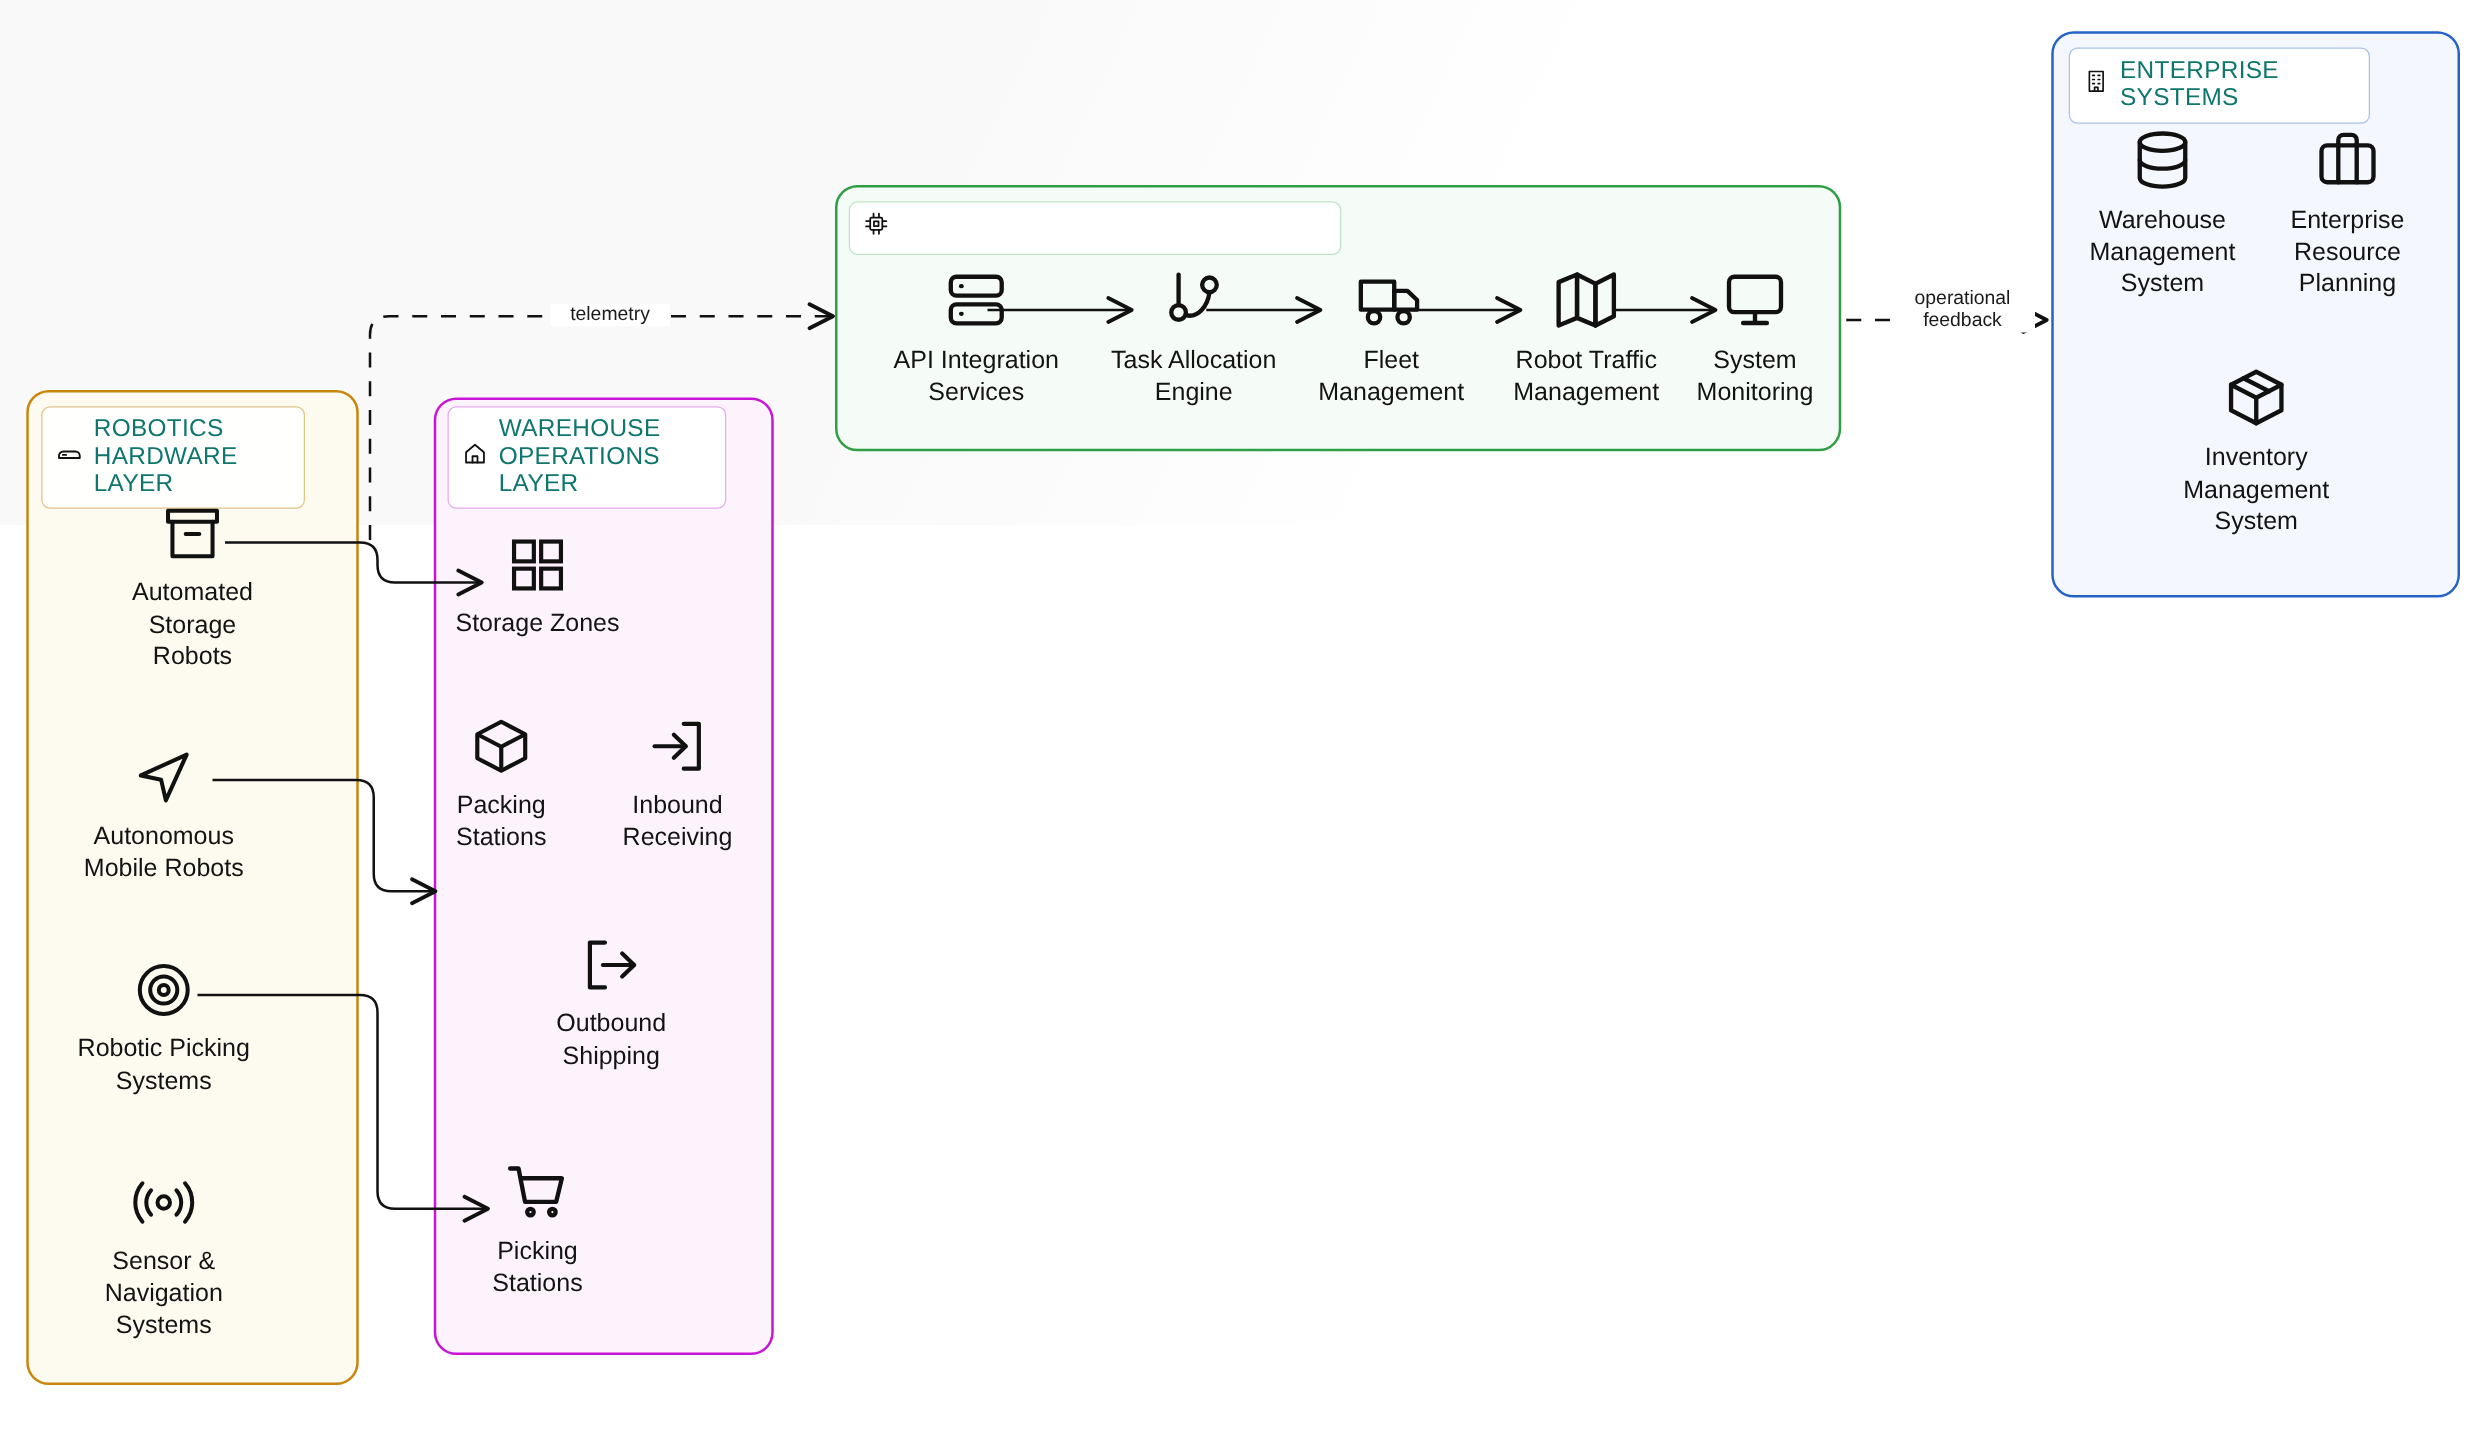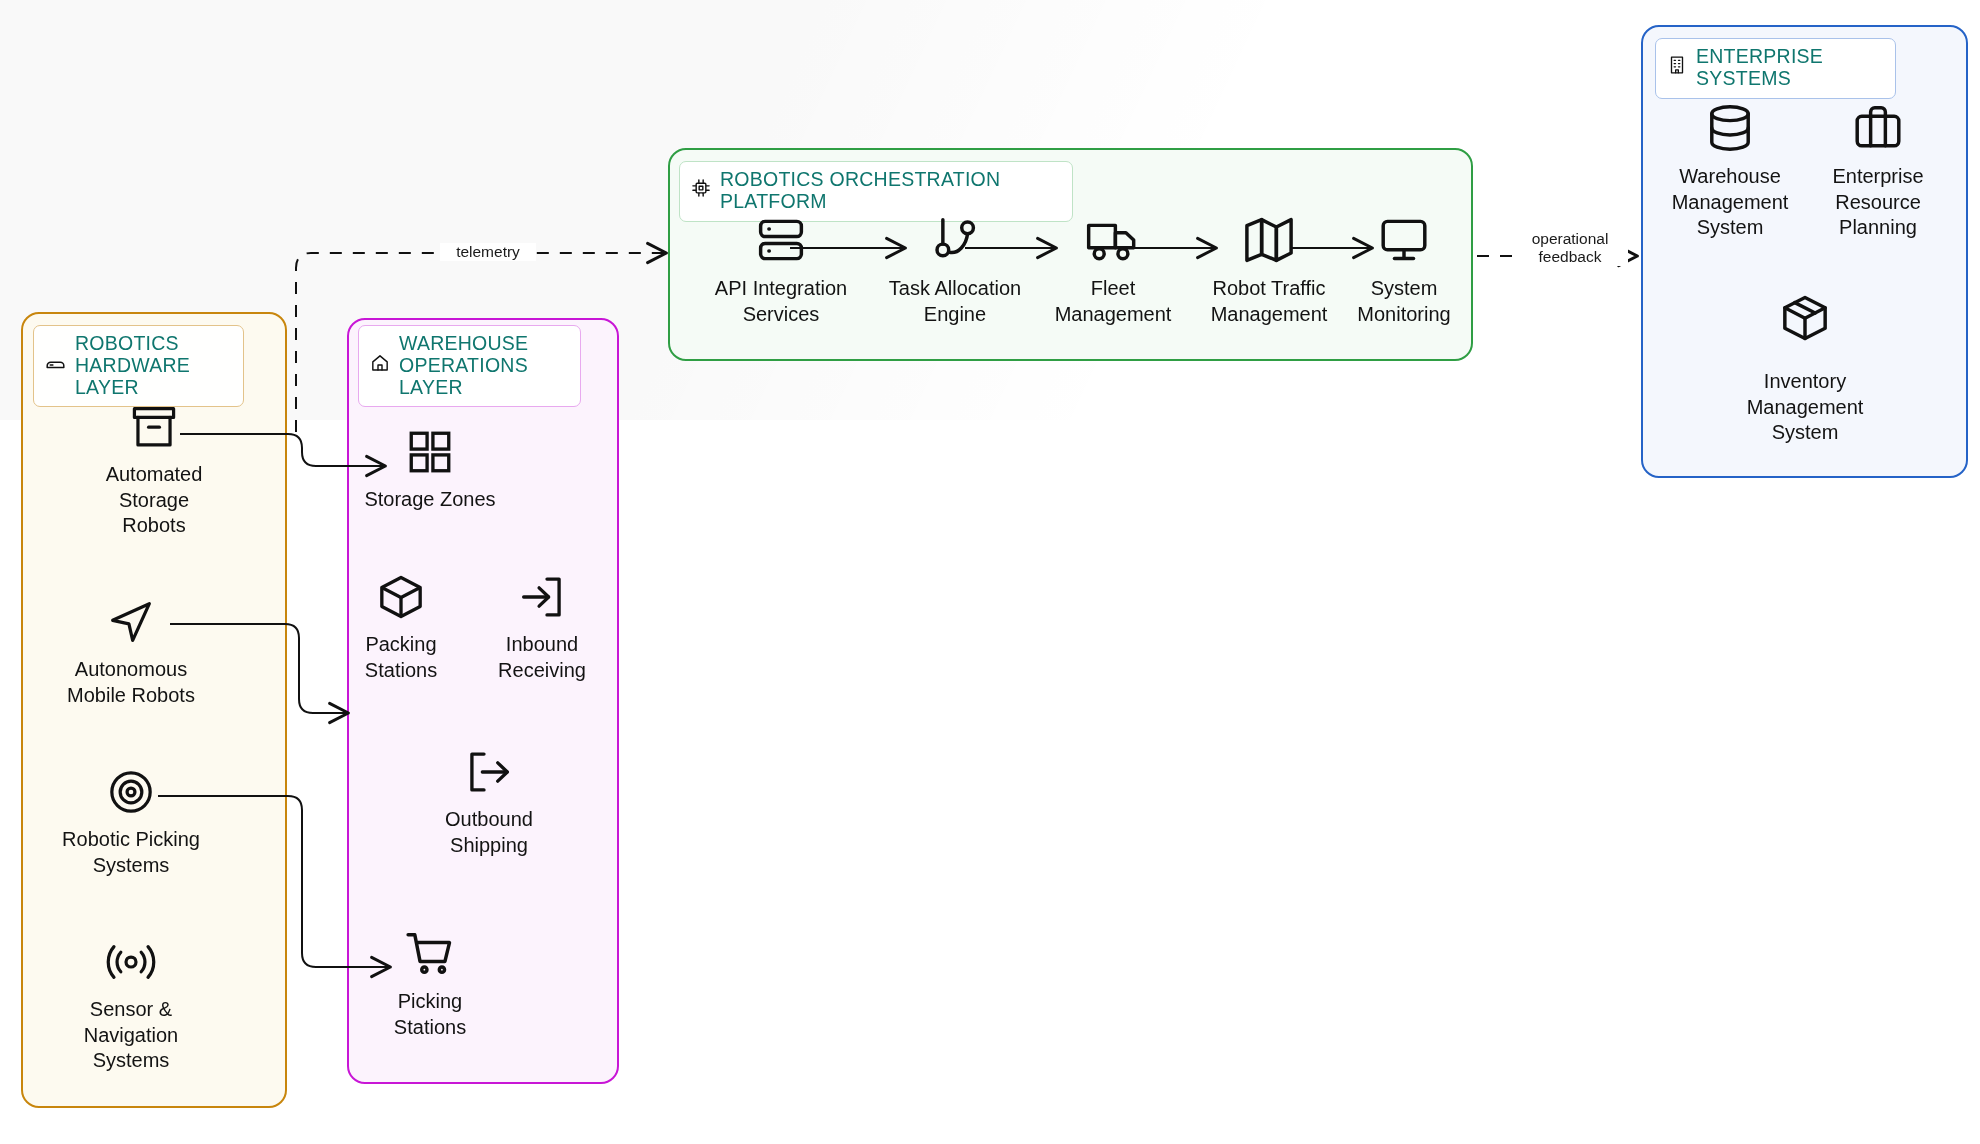"ROBOTICS ORCHESTRATION PLATFORM" span.ttext { html: <span>ROBOTICS ORCHESTRATION PLATFORM</span> -> none }
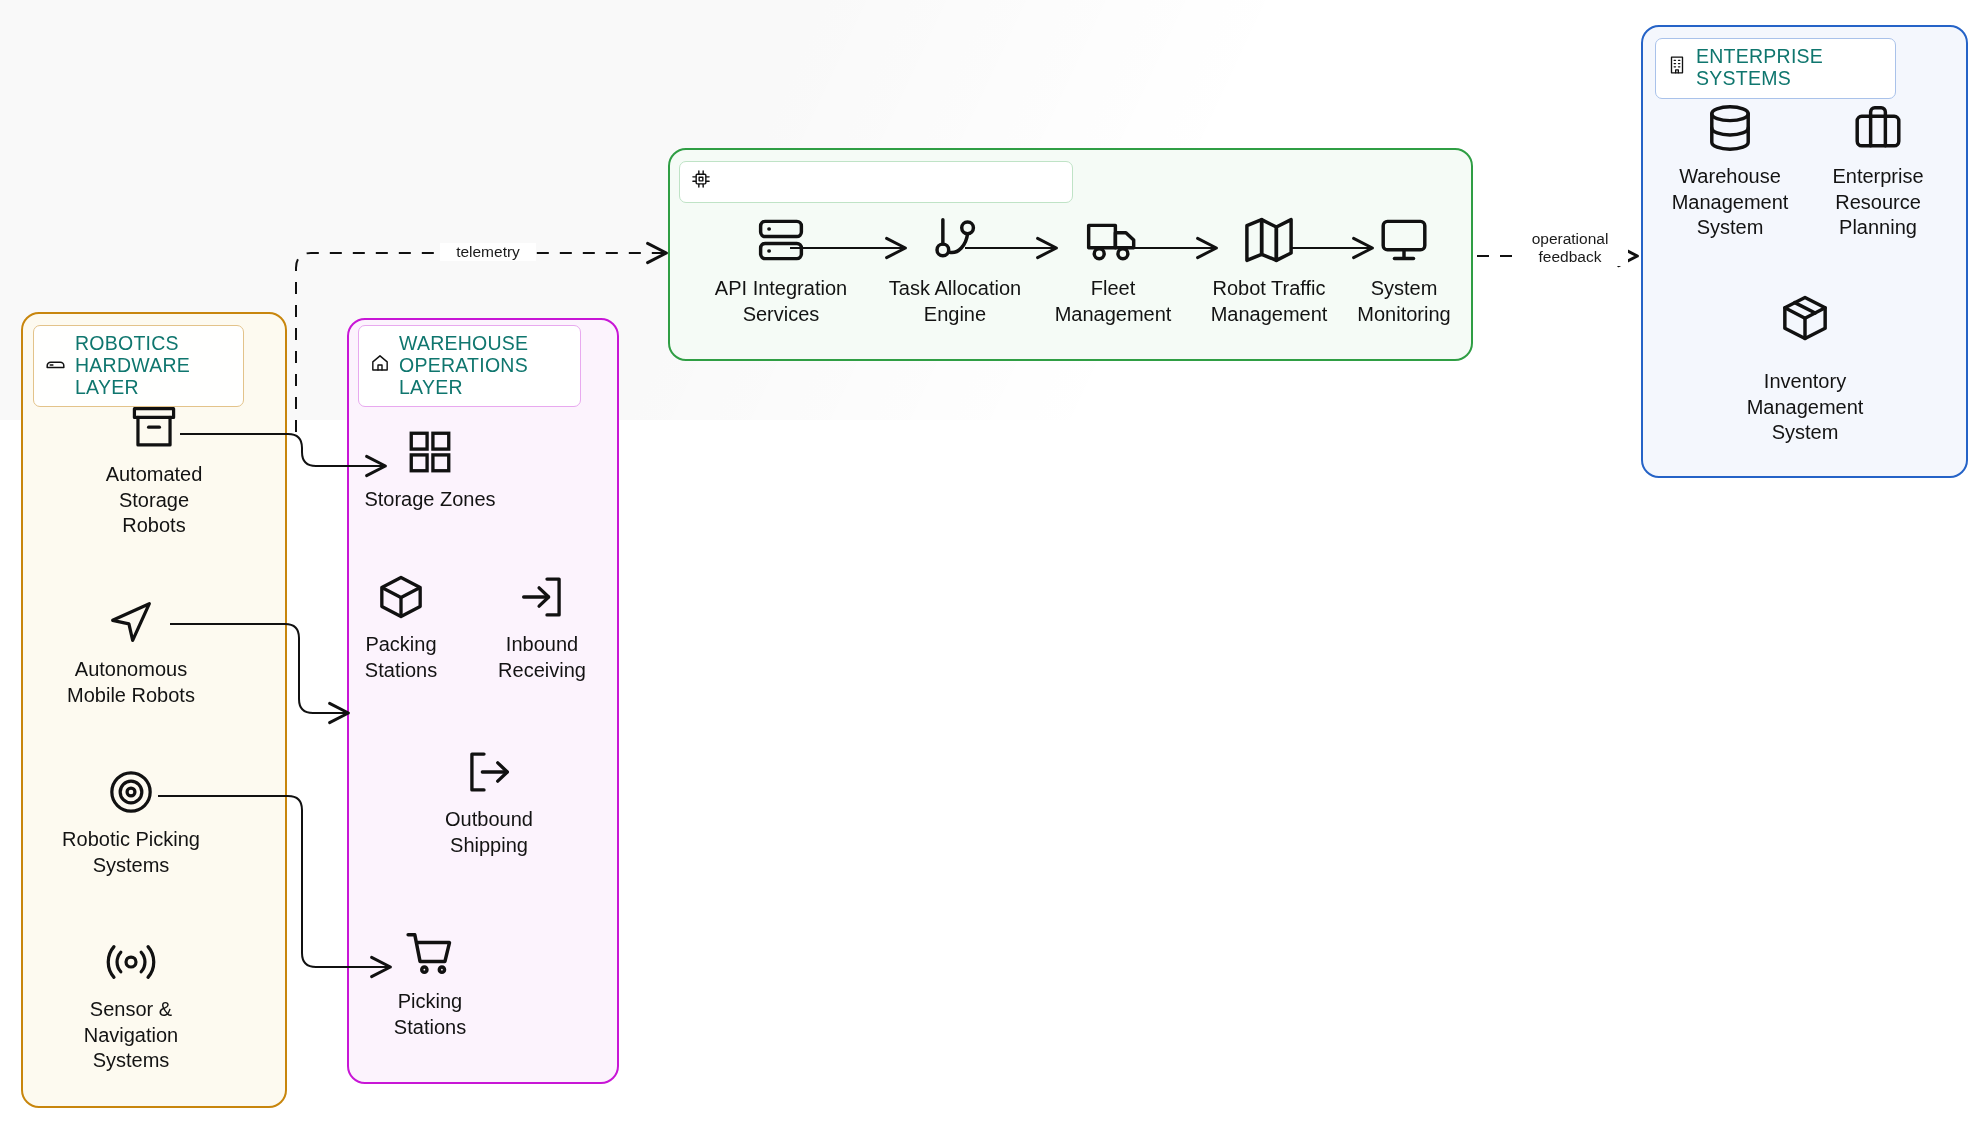"Inventory" div.node { gap: 15px -> none }
